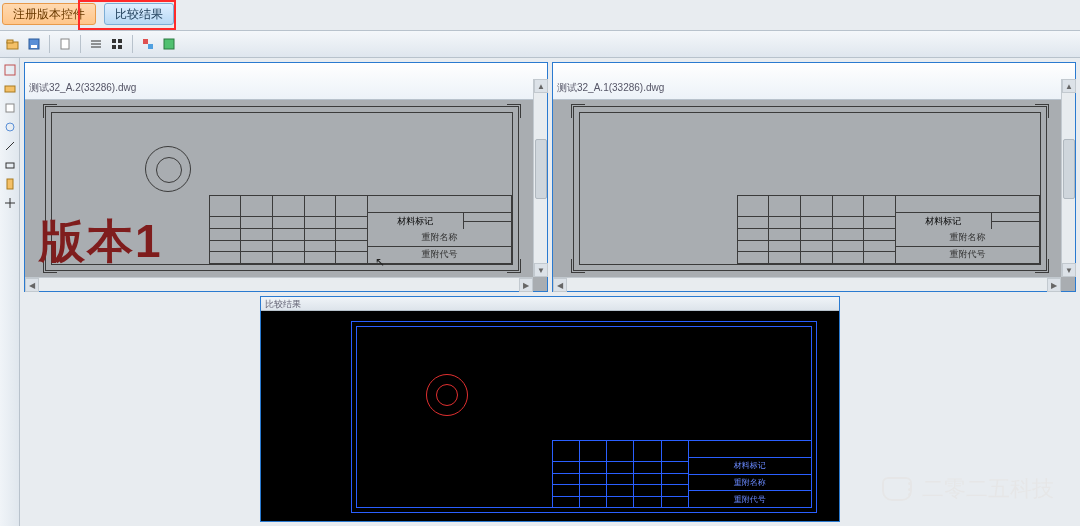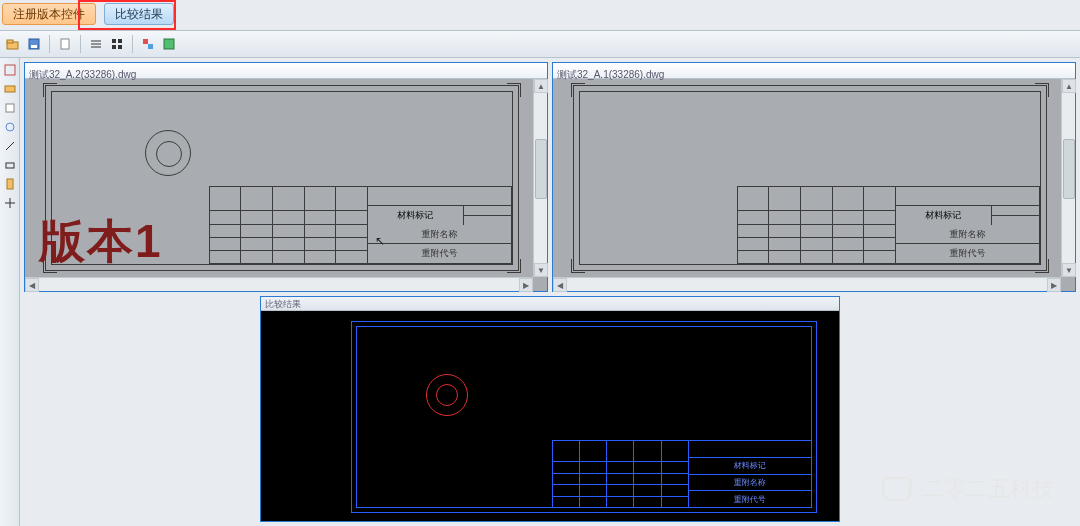"测试32_A.2(33286).dwg" .pane-title { padding: 5px 4px -> 18px 4px }
